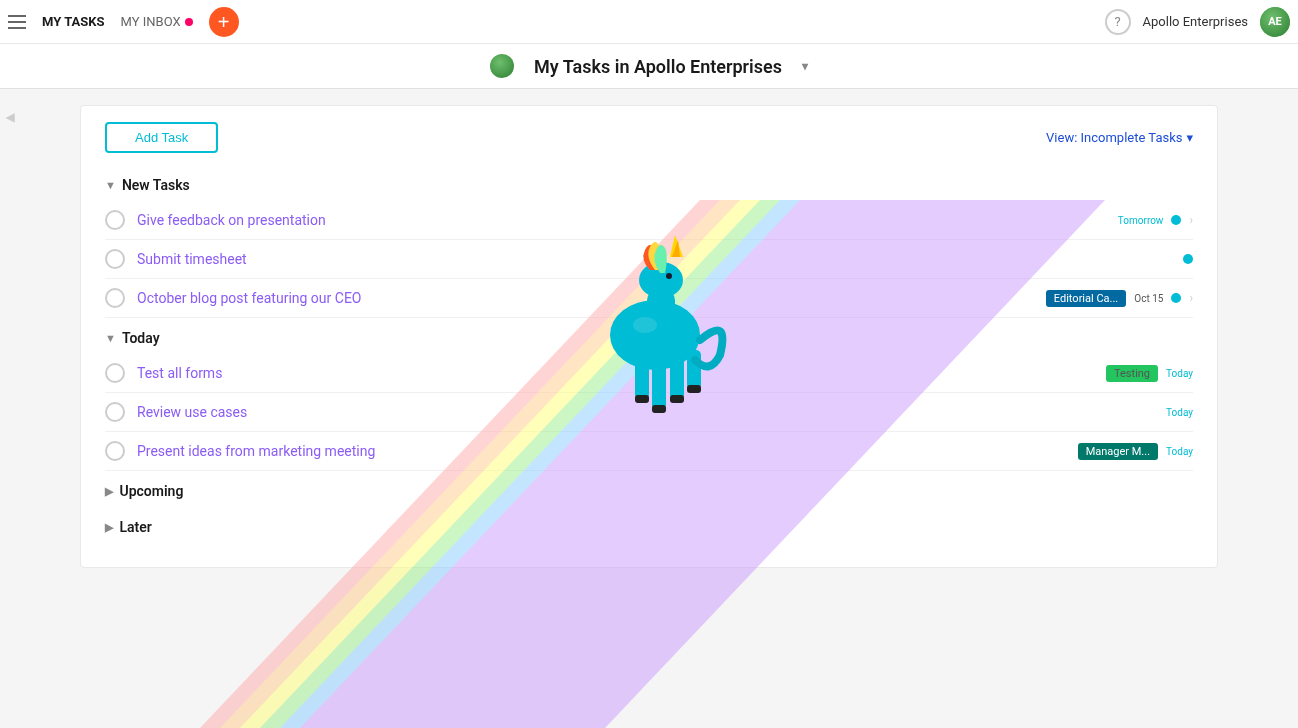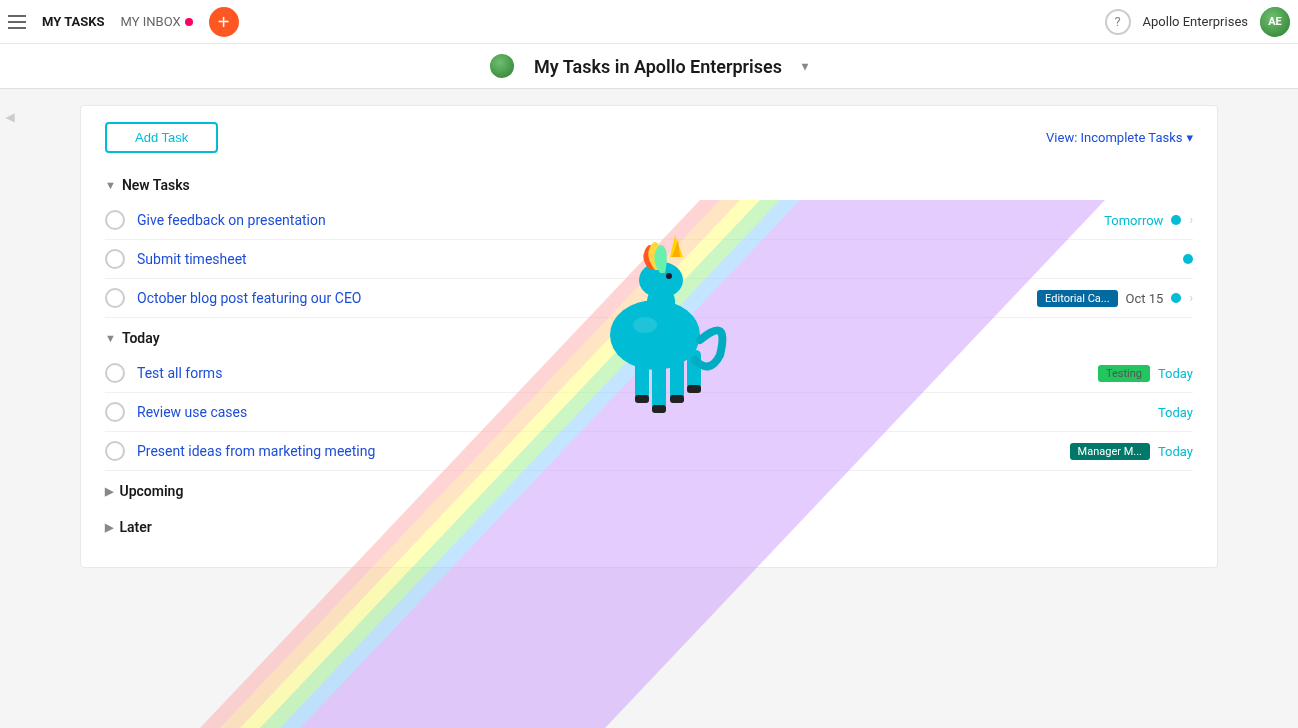"Give feedback on presentation" .task-name { color: #1d4ed8 -> #8b5cf6 }
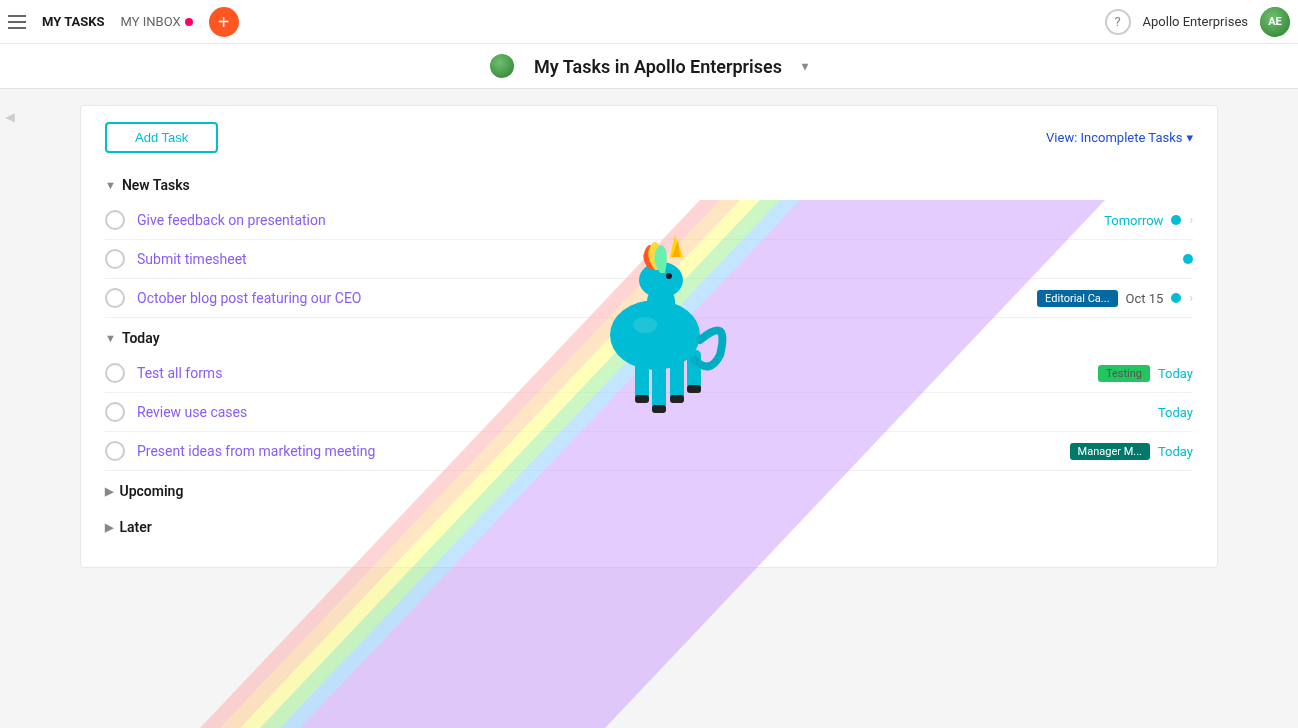"Tomorrow" .date-label { font-size: 13px -> 10px }
